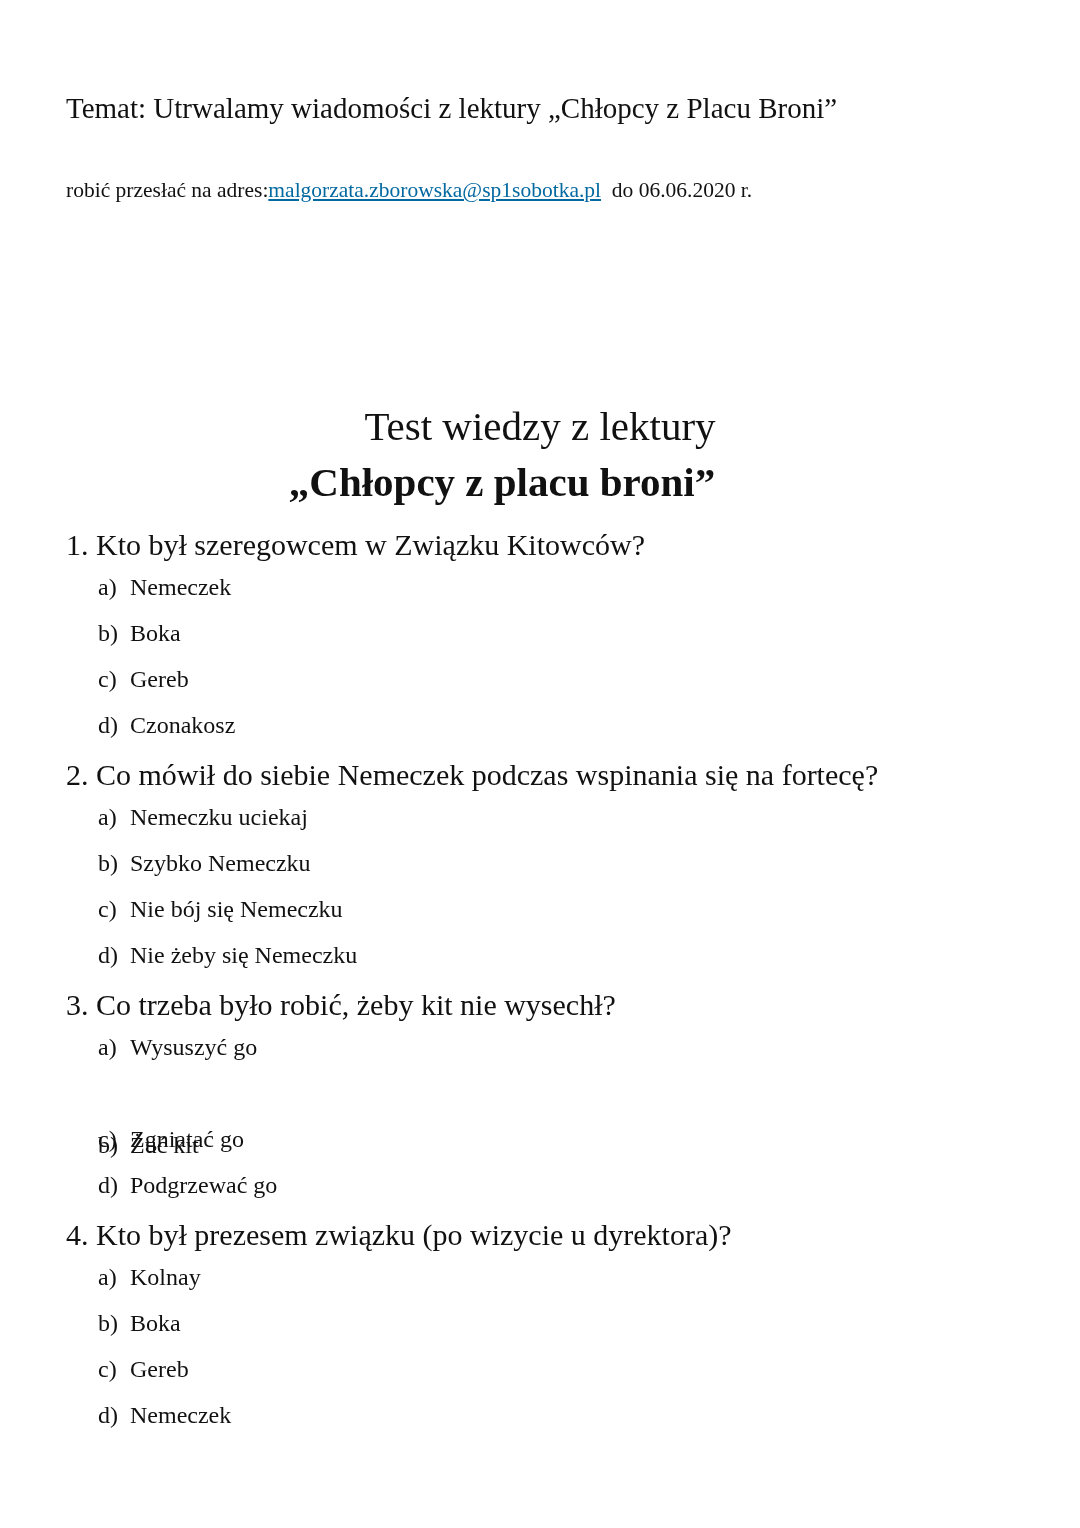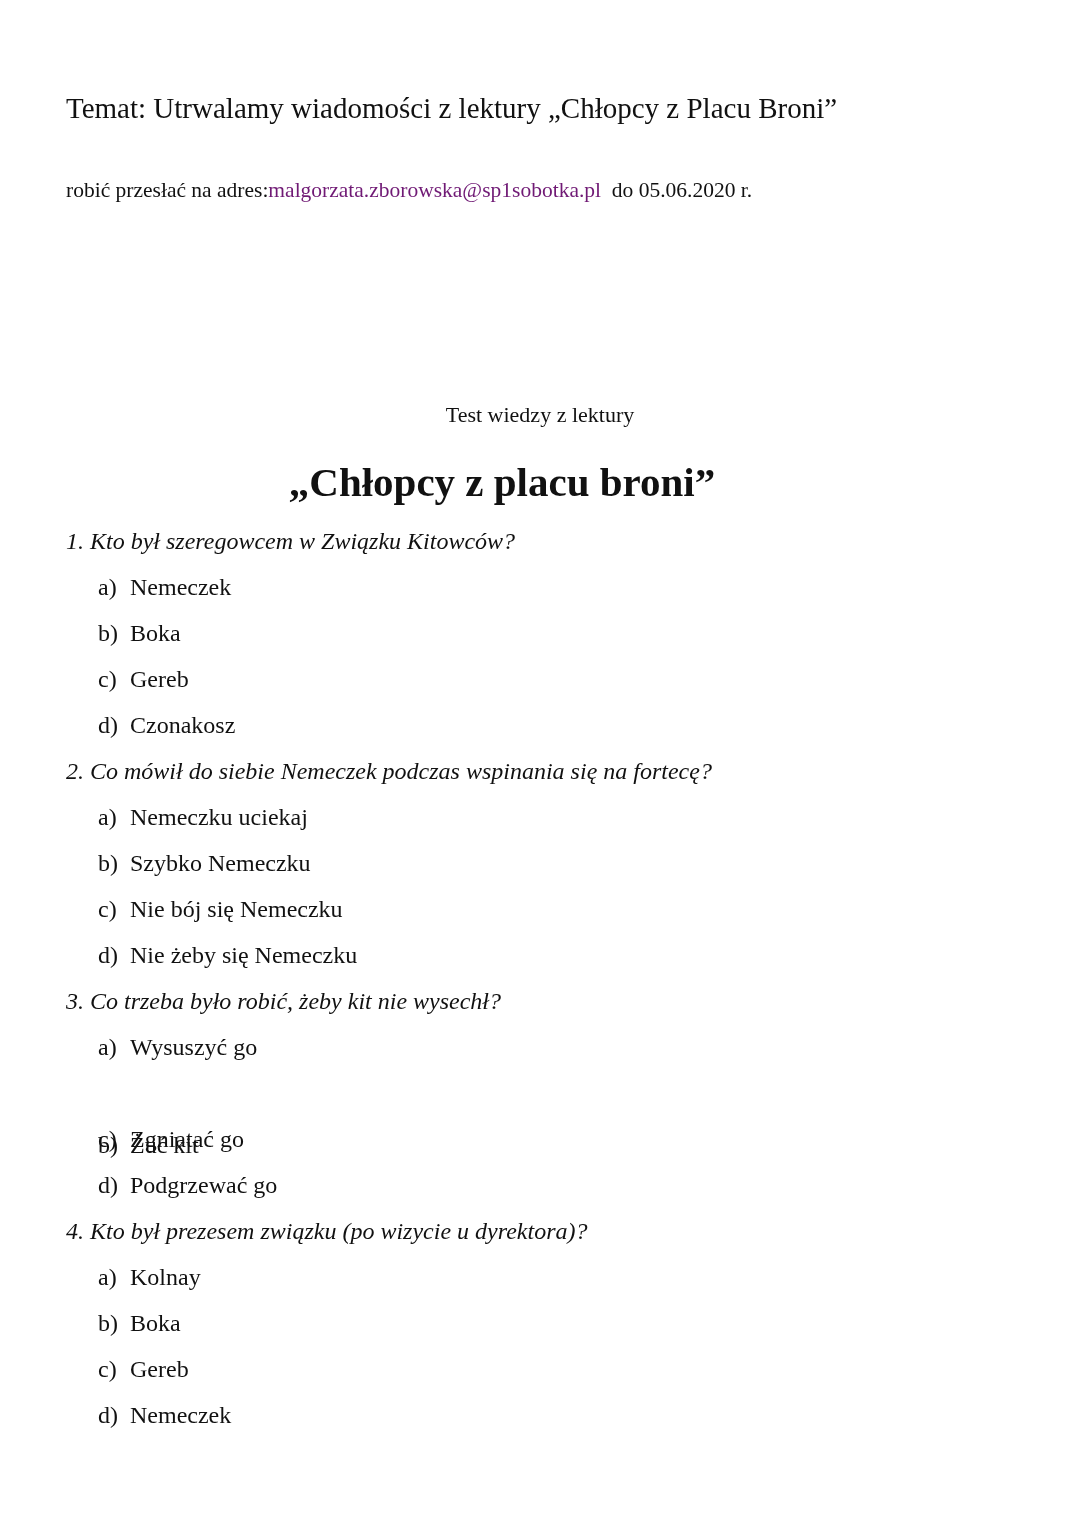"malgorzata.zborowska@sp1sobotka.pl" .intro a { color: #701a75 -> #0369a1; text-decoration: none -> underline }
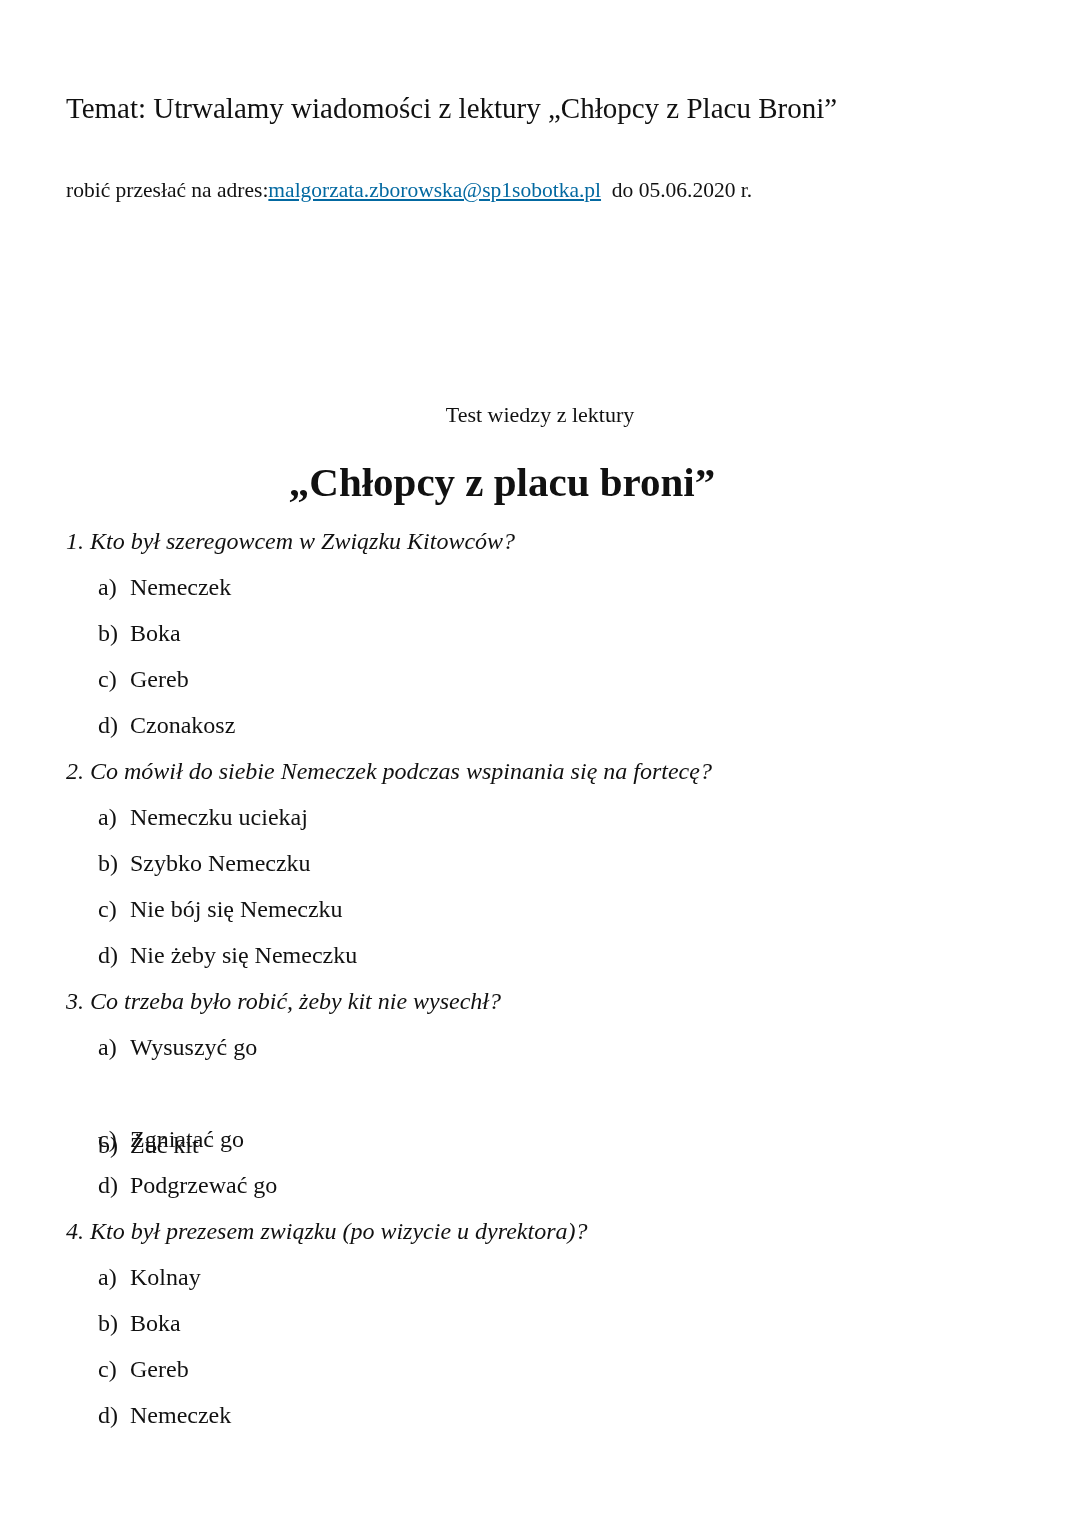"do 05.06.2020 r." span { text: 05.06.2020 -> 06.06.2020 }
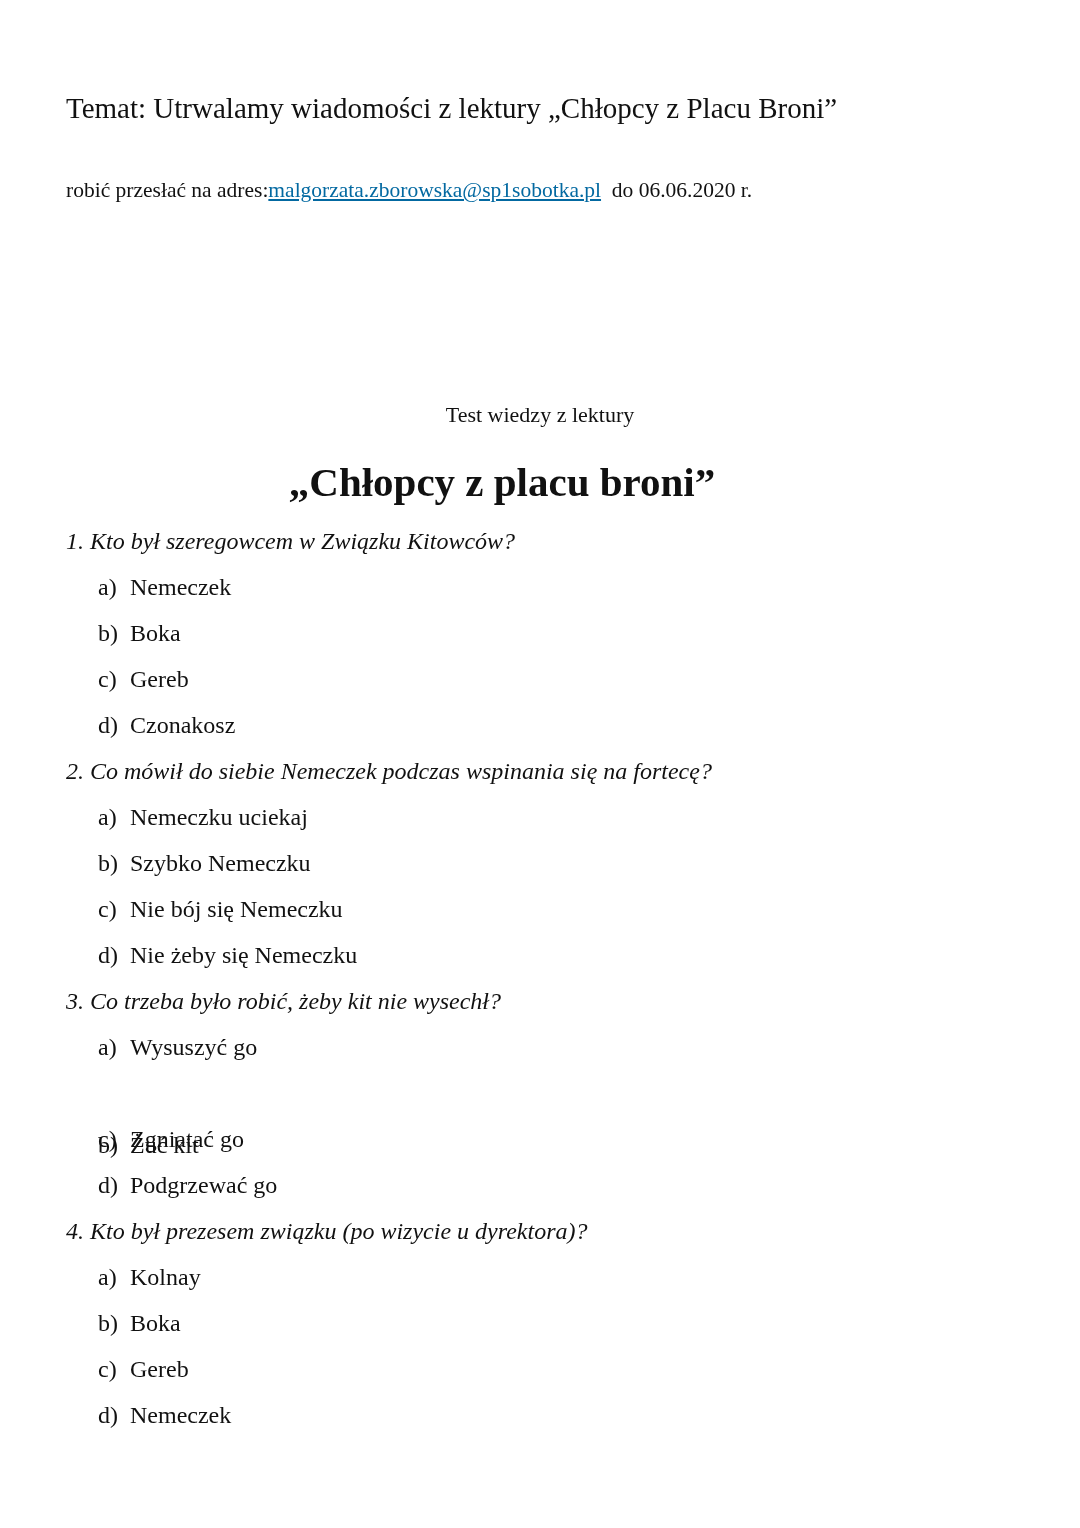"Test wiedzy z lektury" .subtitle { font-size: 22px -> 41px }
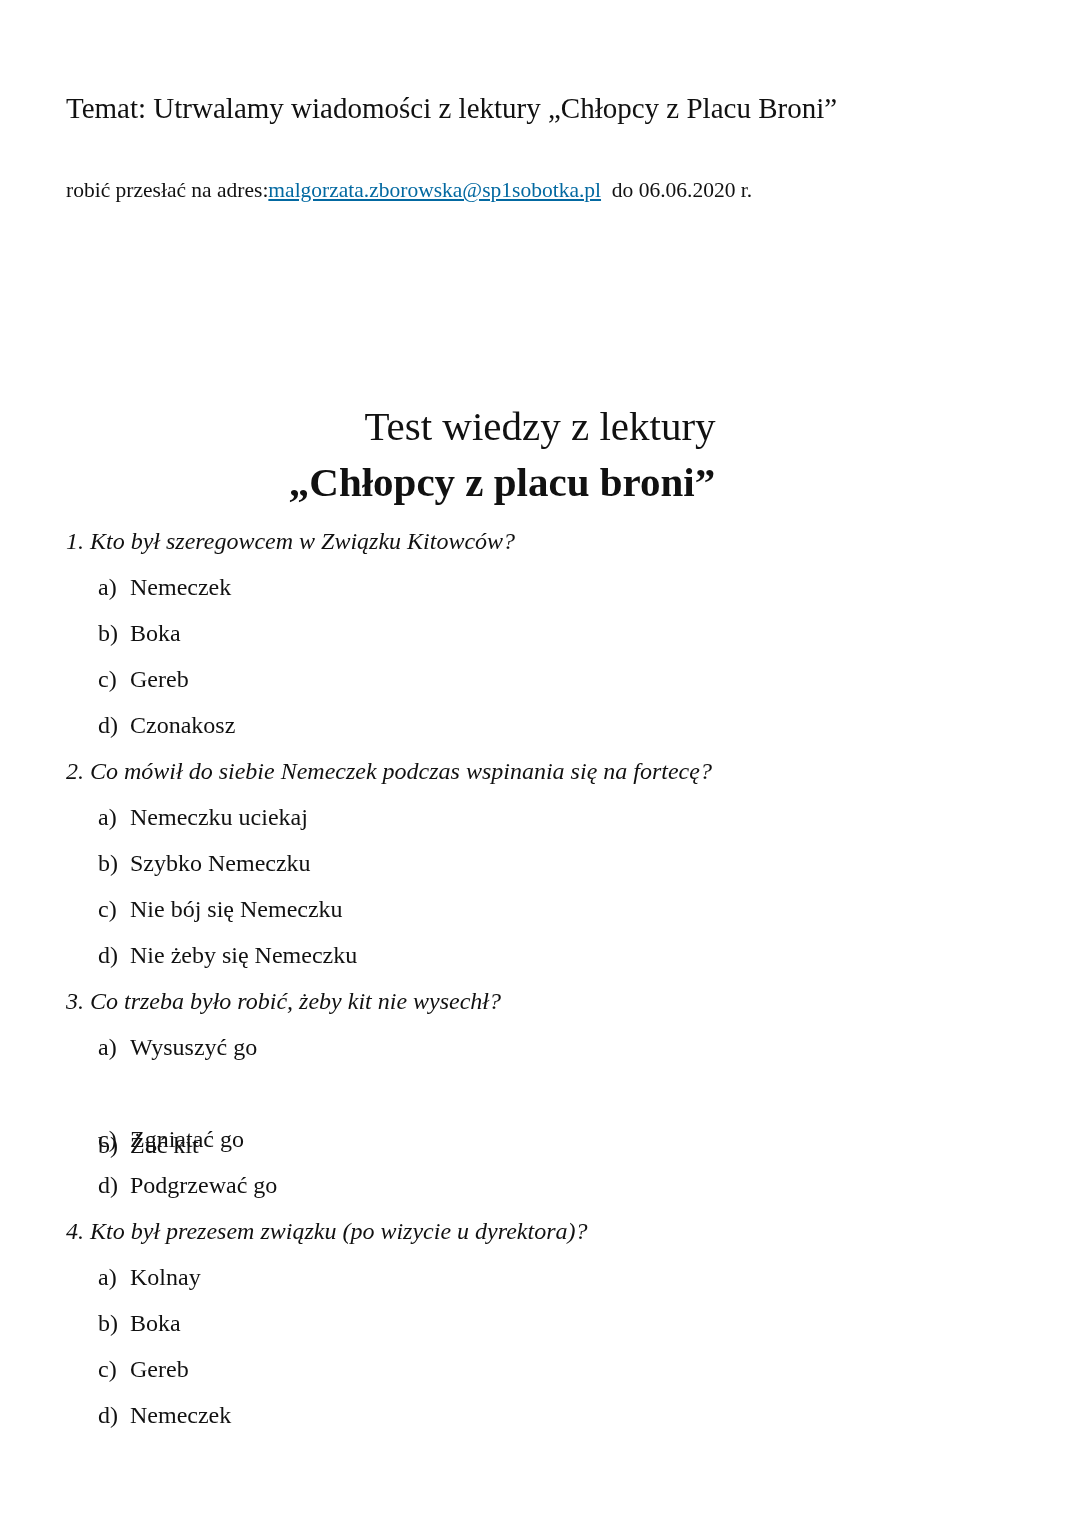"1. Kto był szeregowcem w" .question { font-size: 24px -> 30px; font-style: italic -> none }
